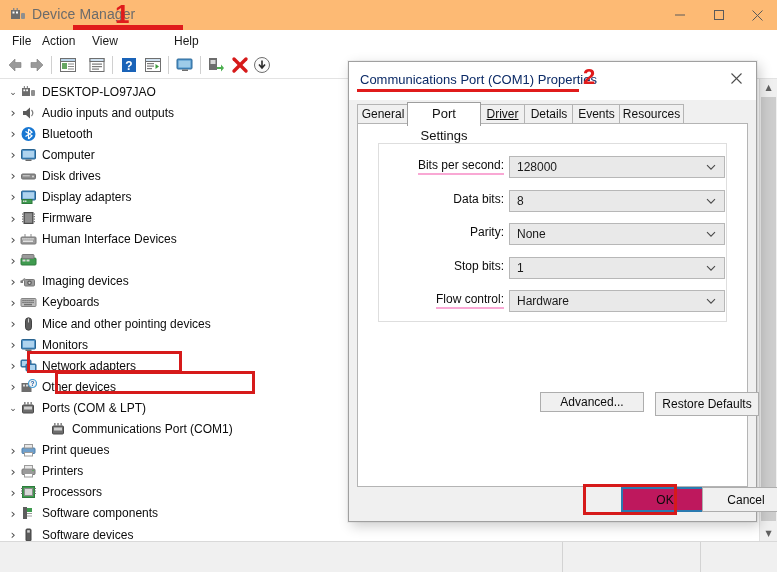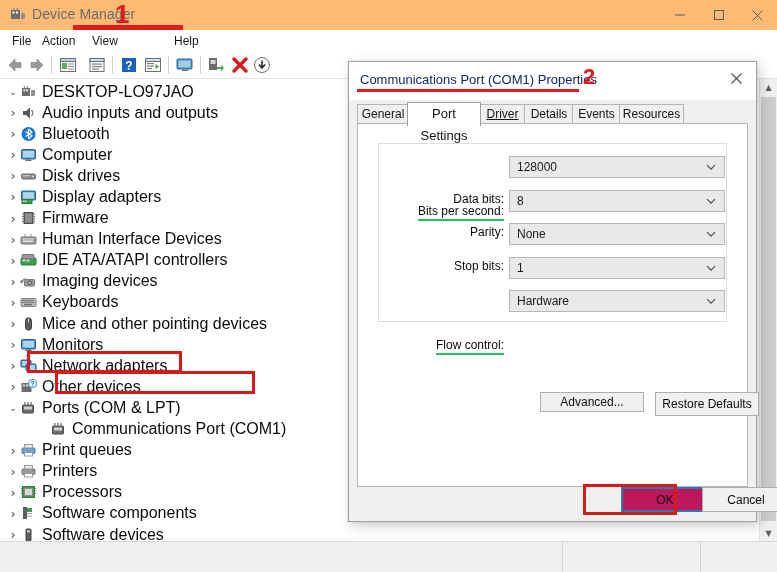"DESKTOP-LO97JAO" .lbl { font-size: 16px -> 12px }
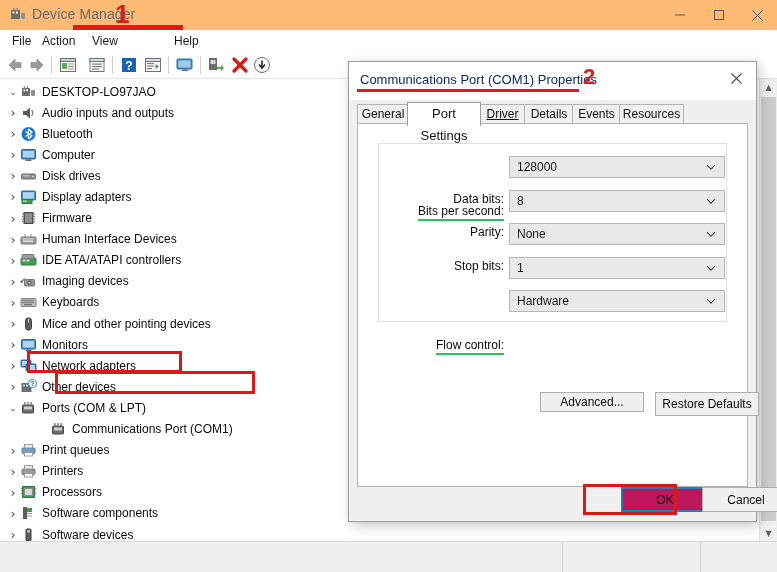"Bits per second:" .field-label.underlined { border-bottom: 2px solid #22c55e -> 2px solid #f9a8d4; margin-top: 46px -> none }
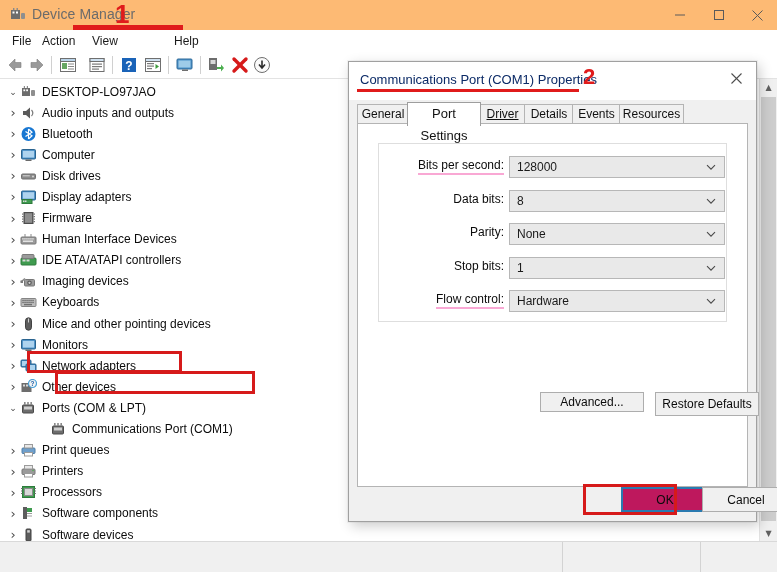"IDE ATA/ATAPI controllers" span.lbl { html: <span>IDE ATA/ATAPI controllers</span> -> none }
